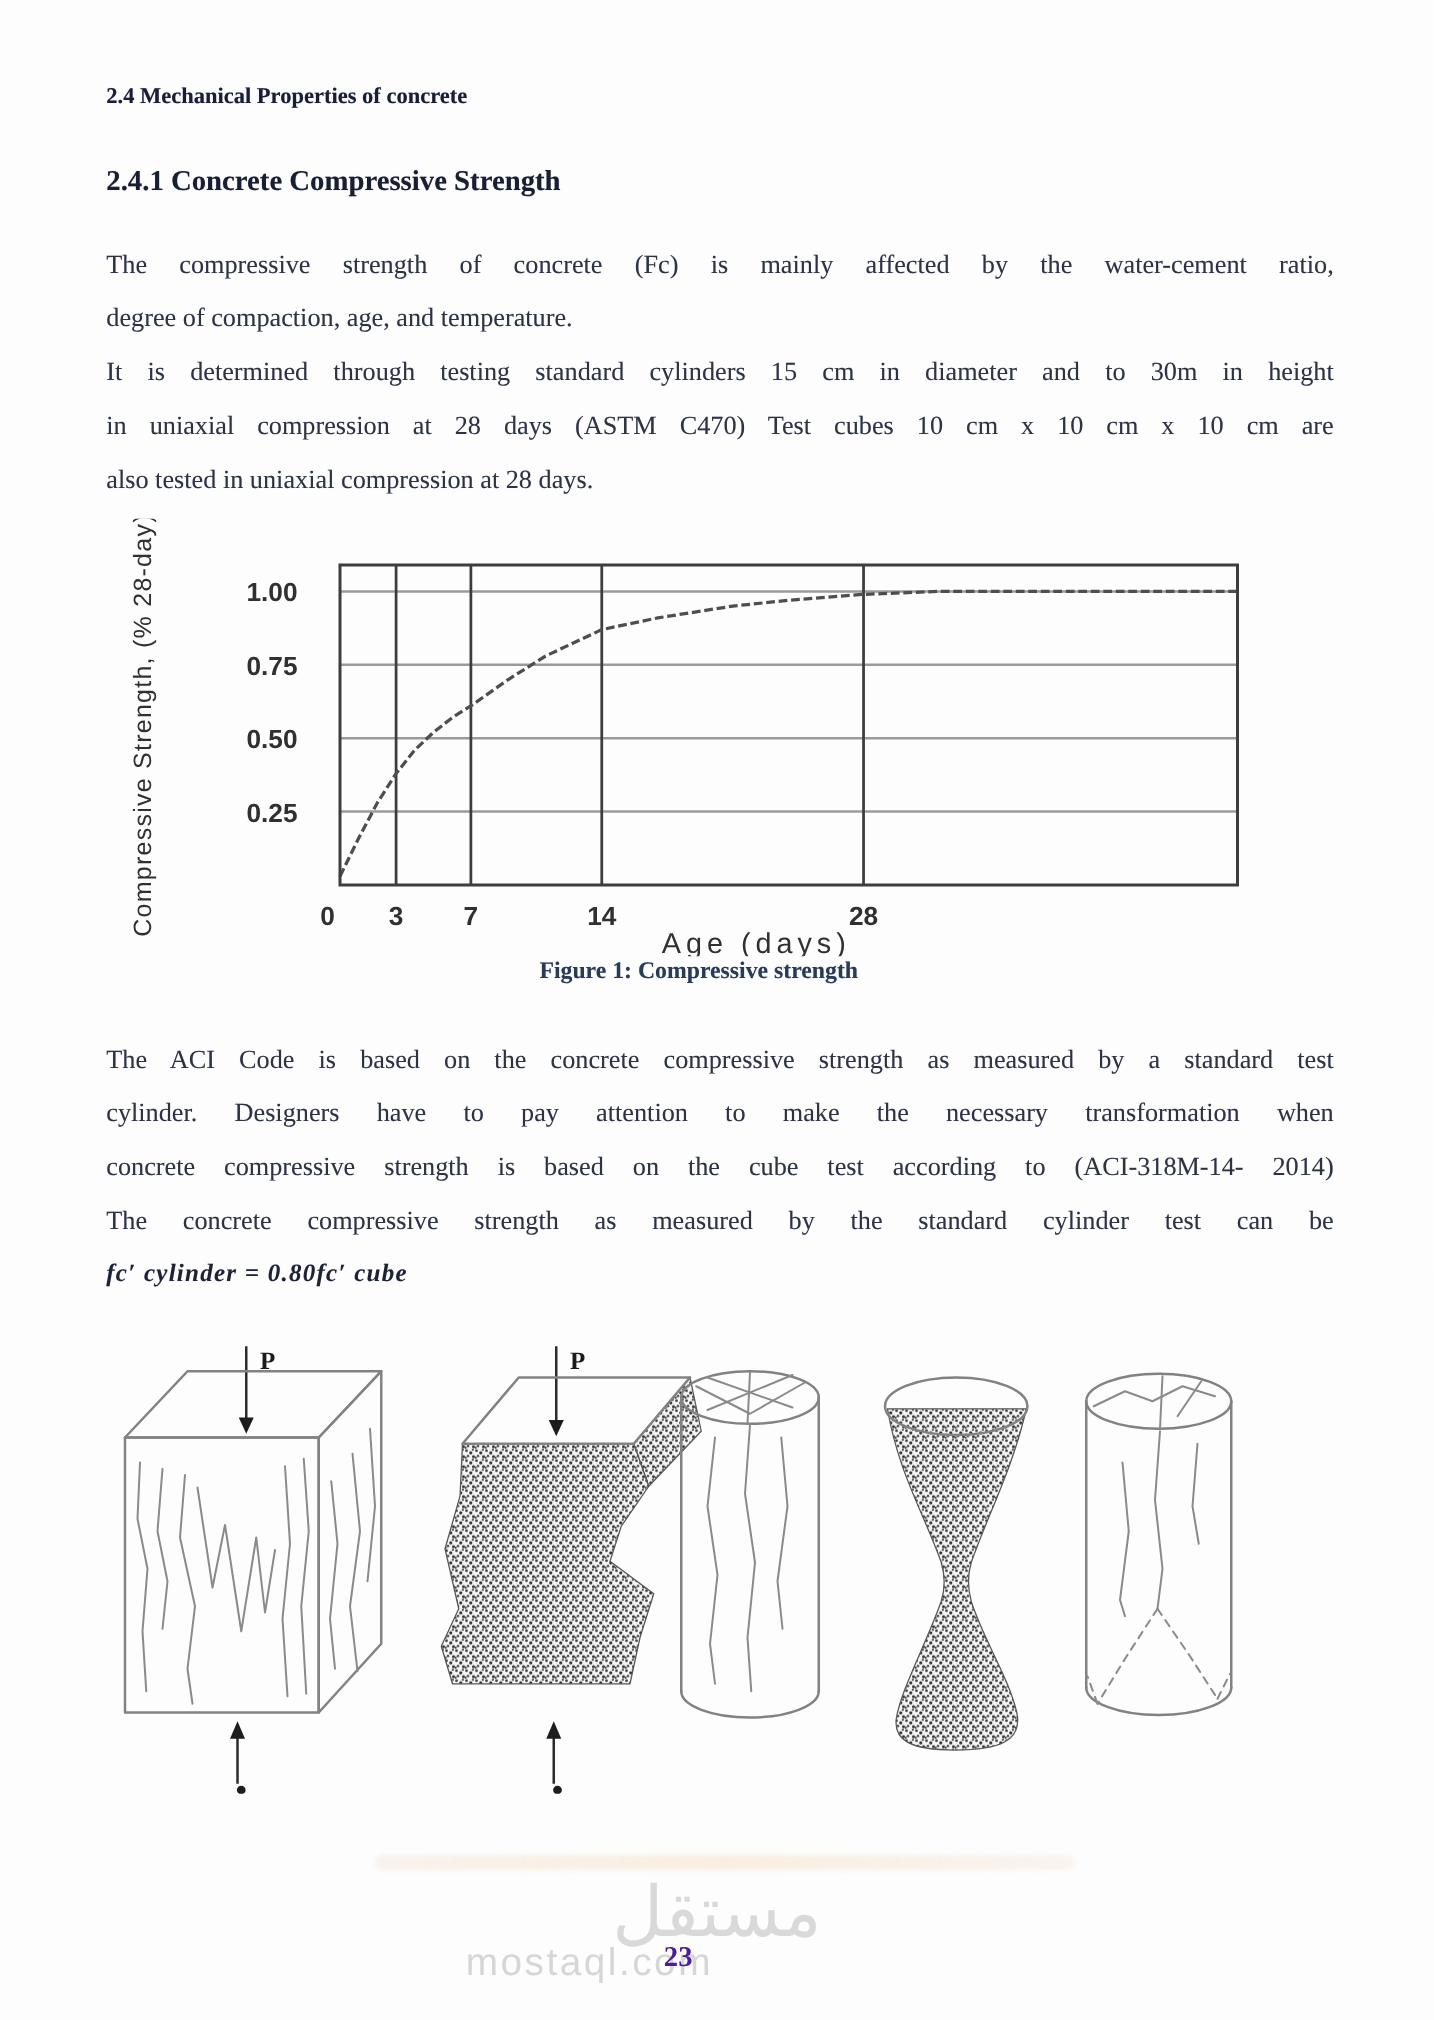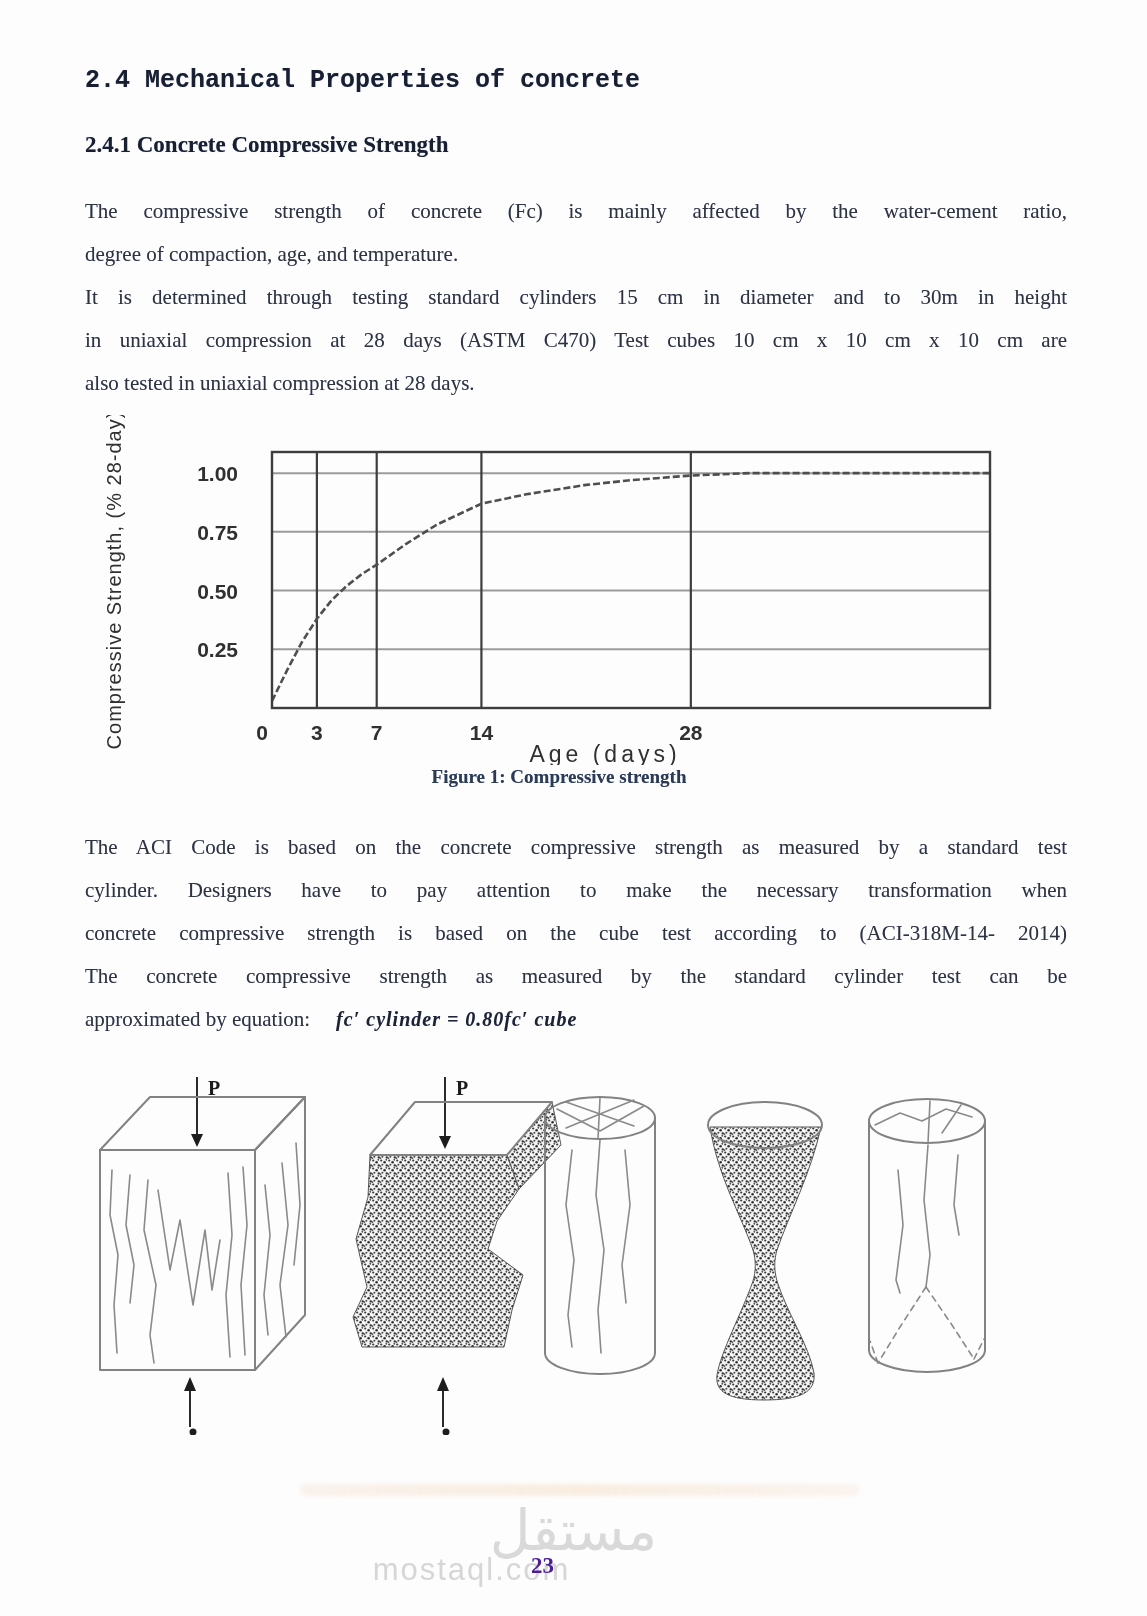"2.4 Mechanical Properties of concrete" .h1 { font-family: Liberation Mono, monospace -> none; font-size: 25px -> 18px }
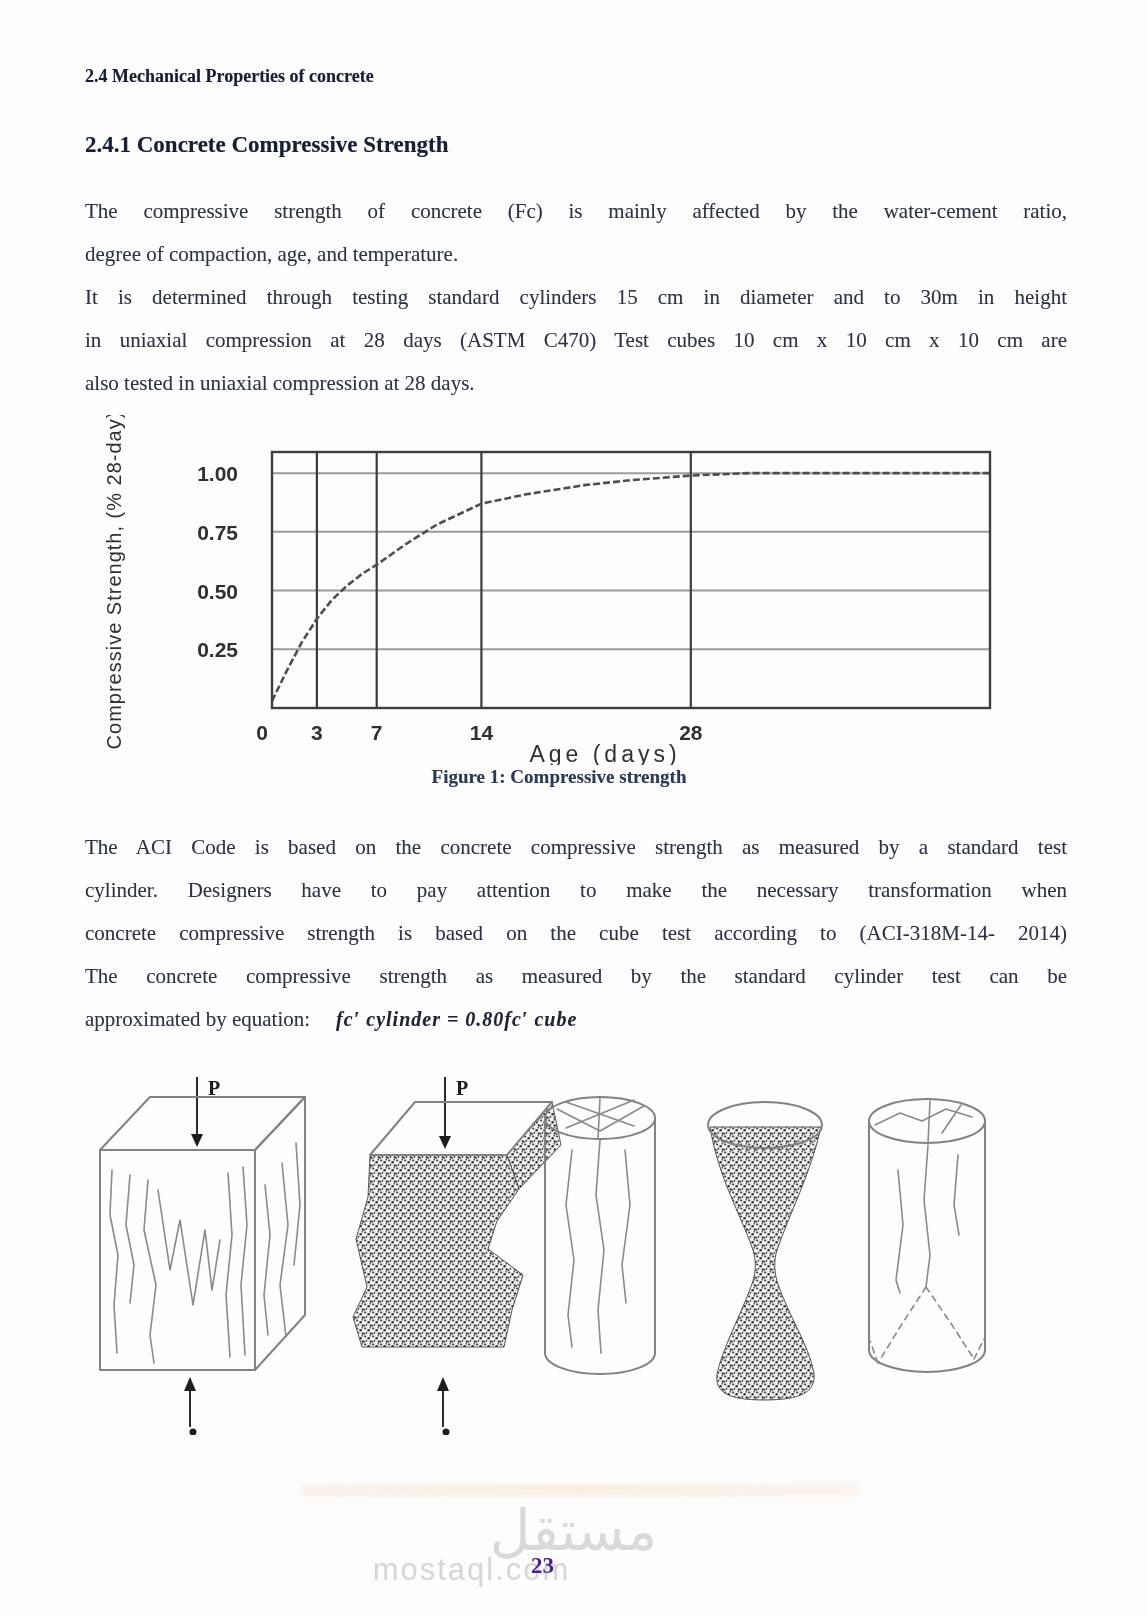"approximated by equation:" span { html: <span>approximated by equation:</span> -> none }
